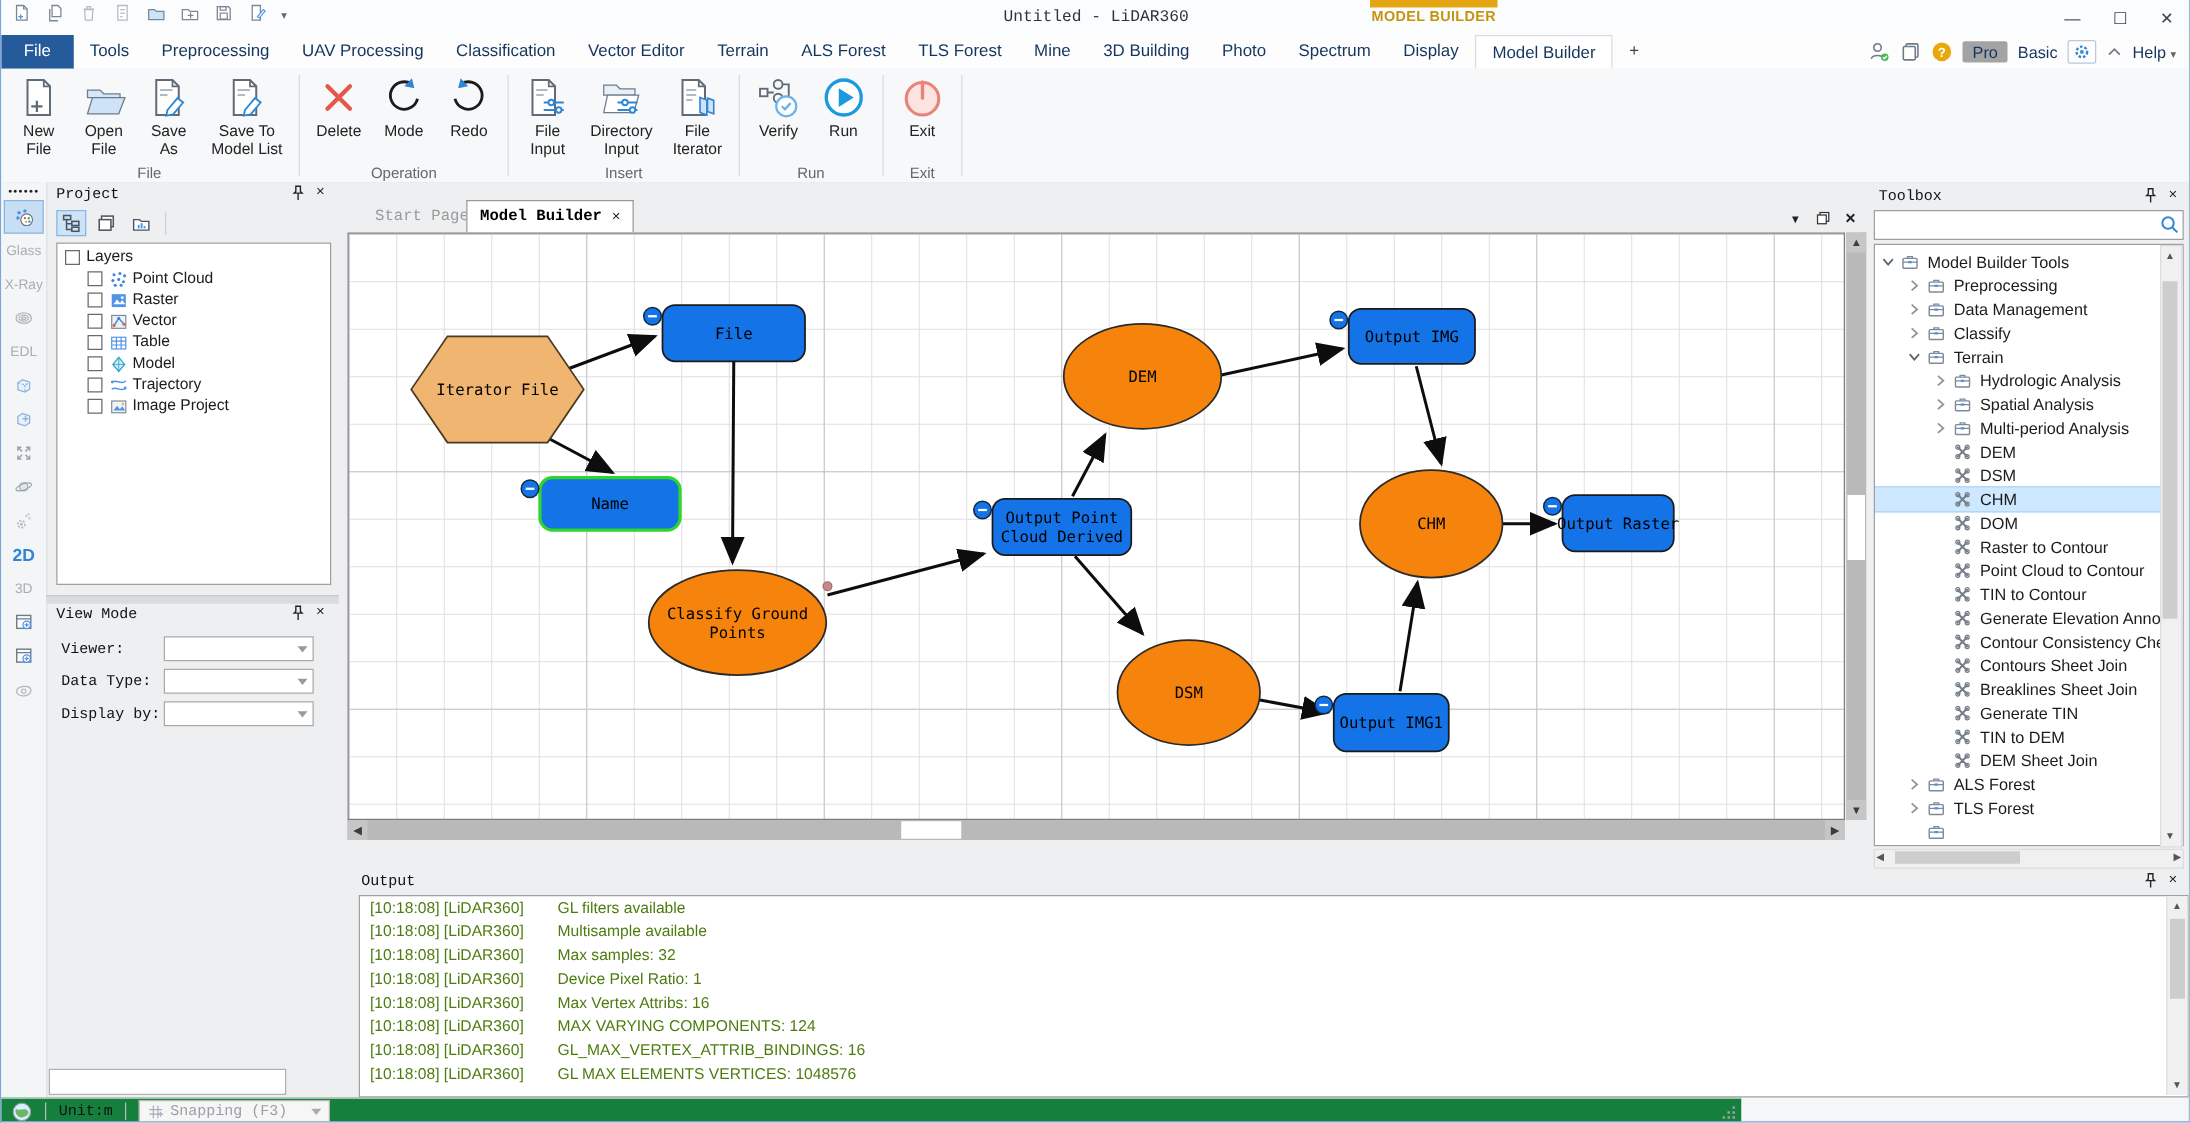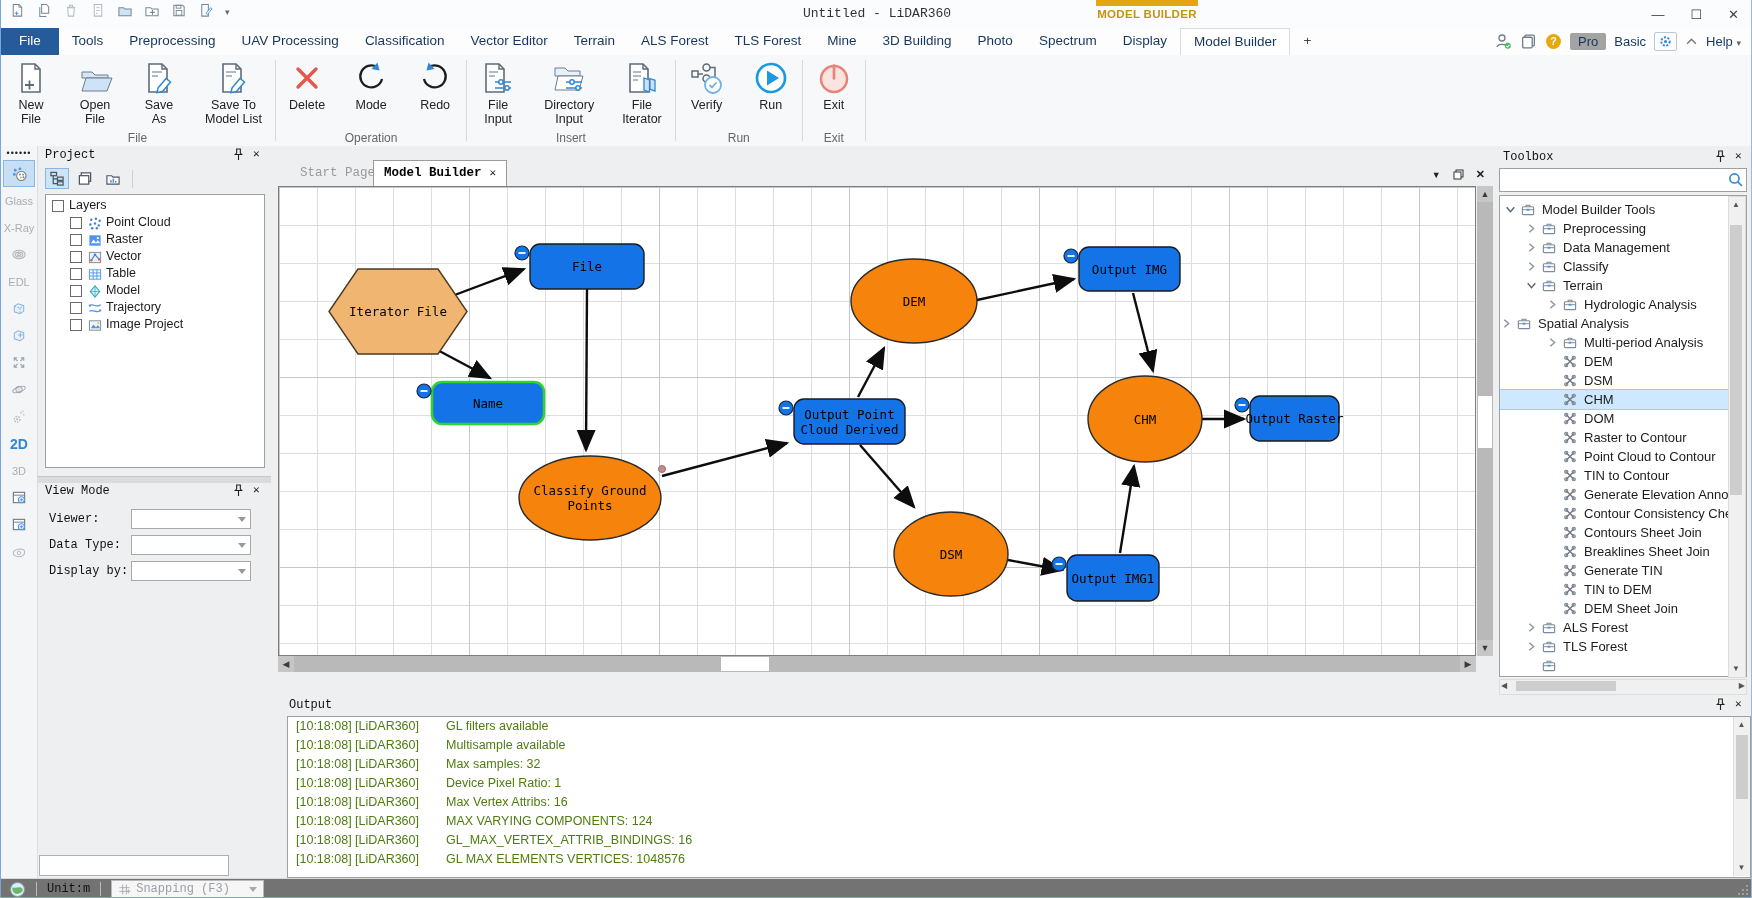"New" .rb-buttons { gap: 16px -> 4px }
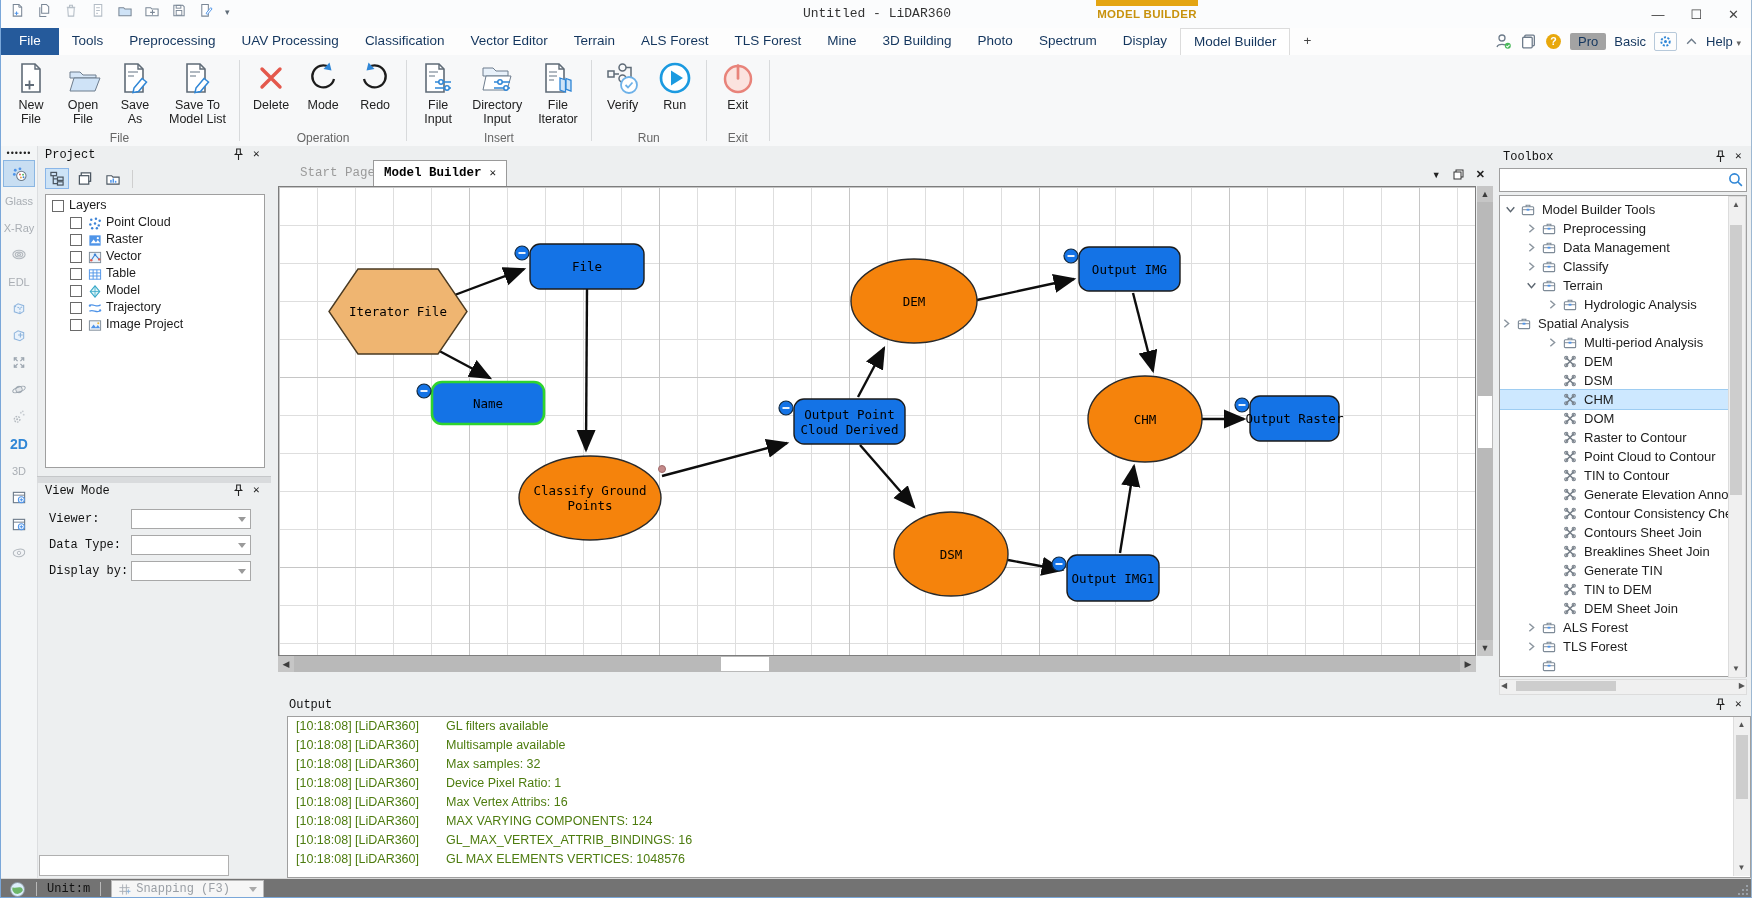"Spatial Analysis" div.tbx-row { padding-left: none -> 46px }
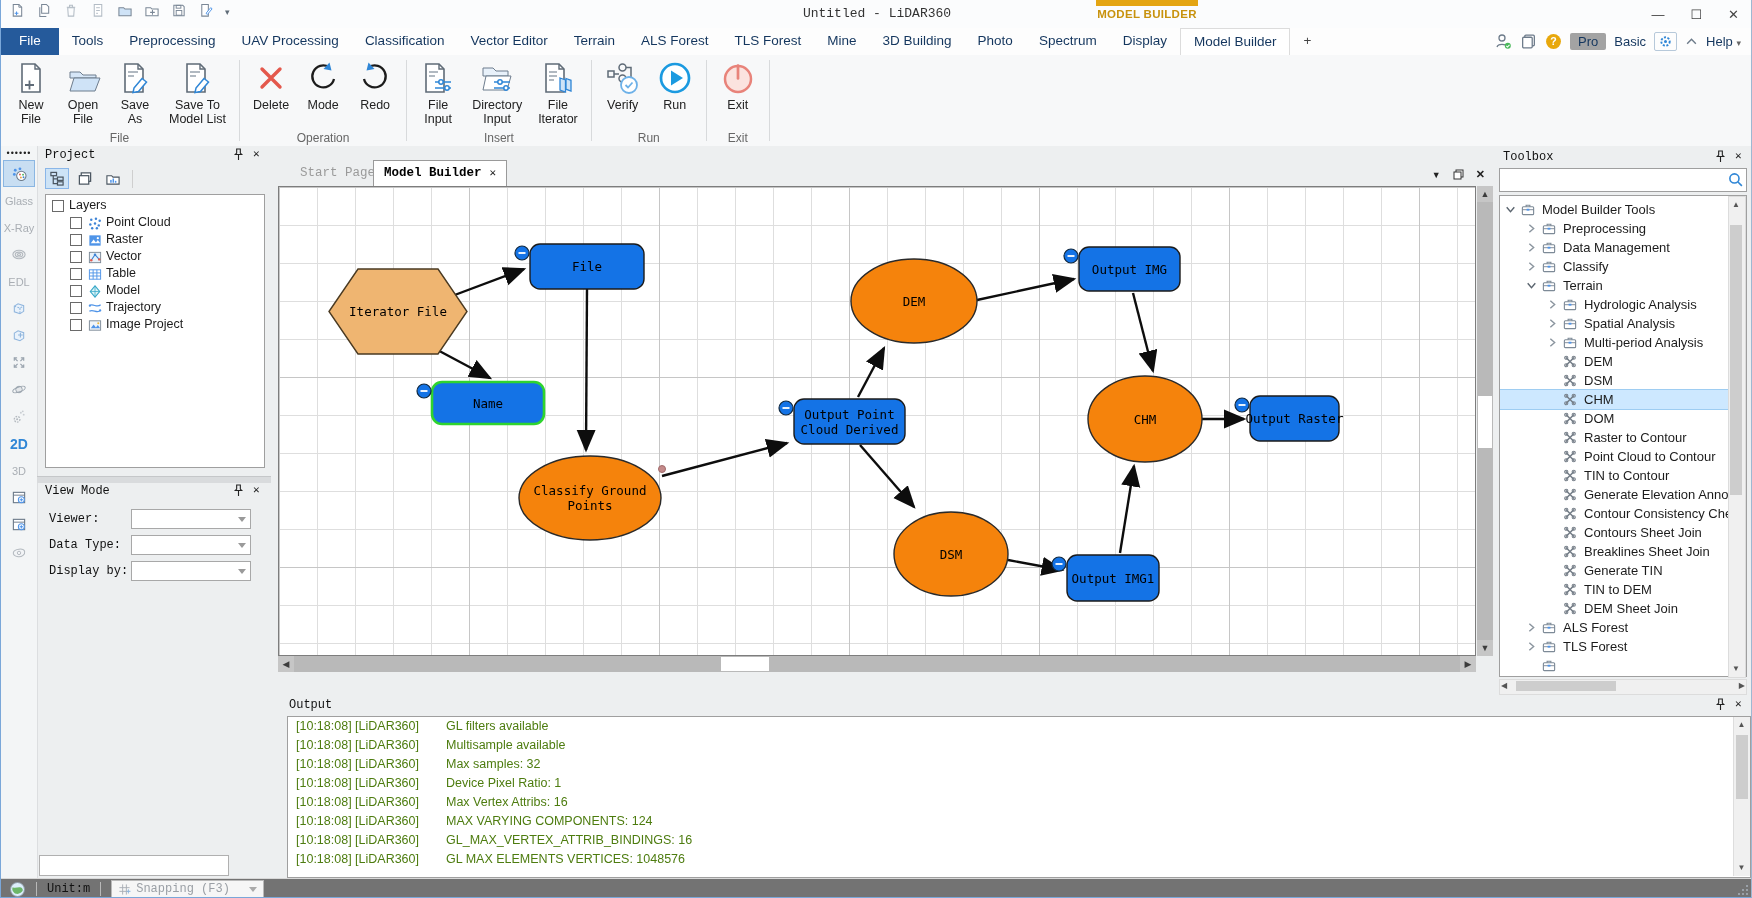"Unit:m" #statusbar { background: #737373 -> #15803d; width: 1752px -> 1392px }
